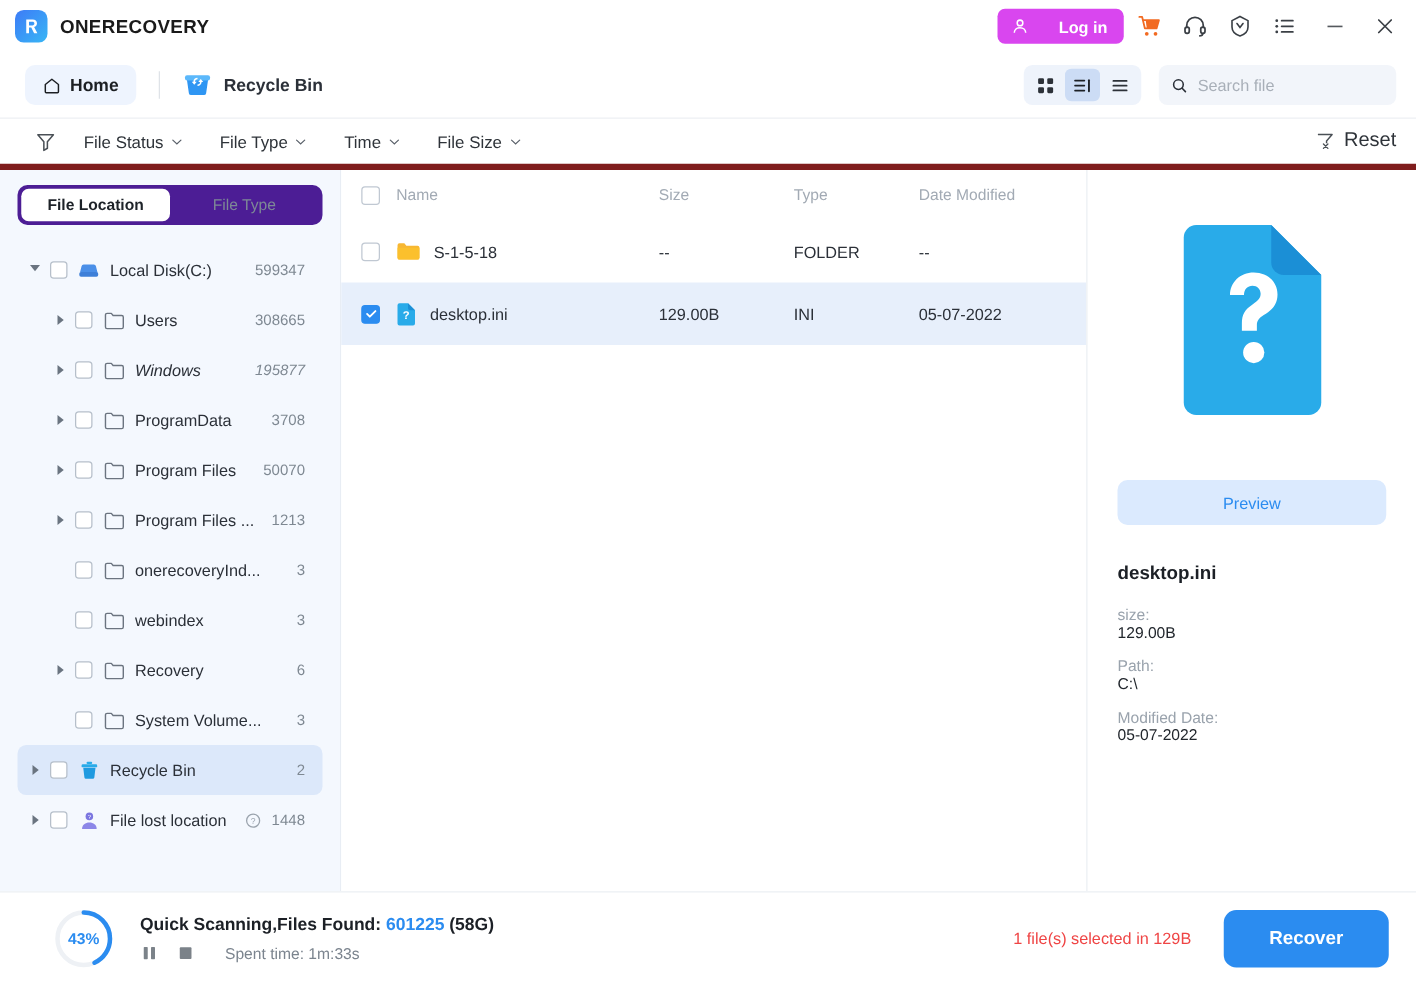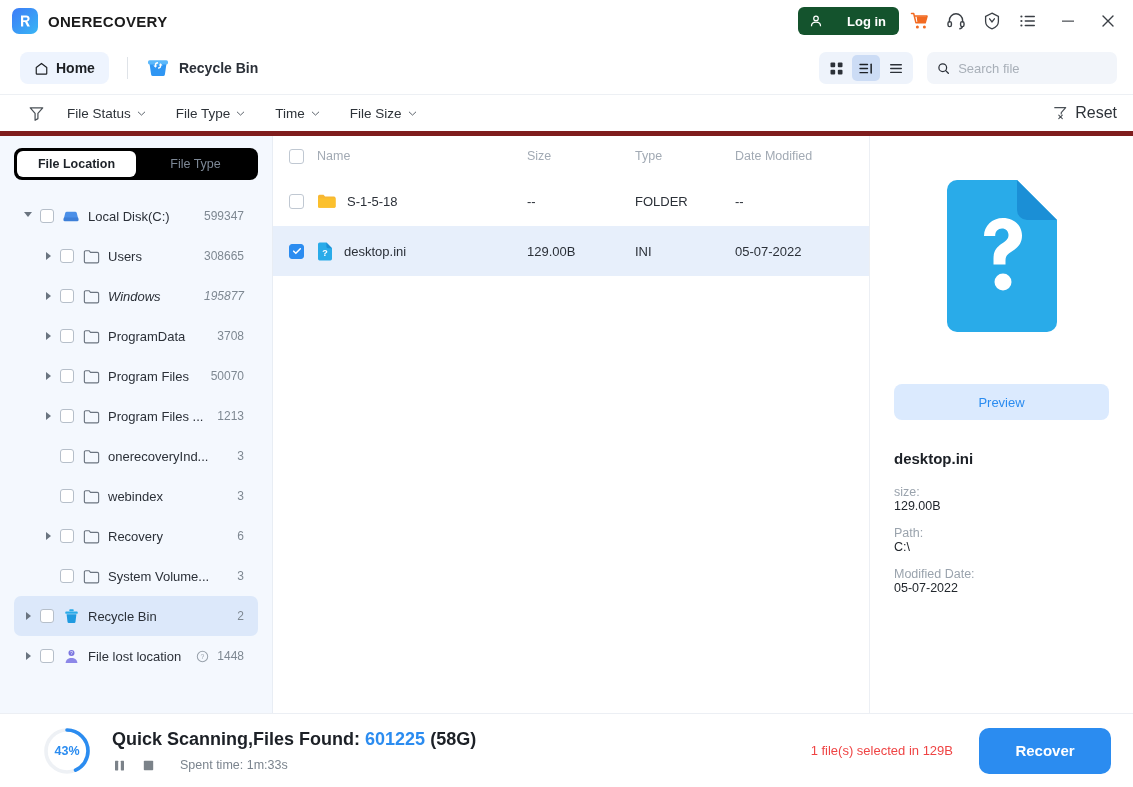"Log in" .login-btn { background: #14532d -> #d946ef }
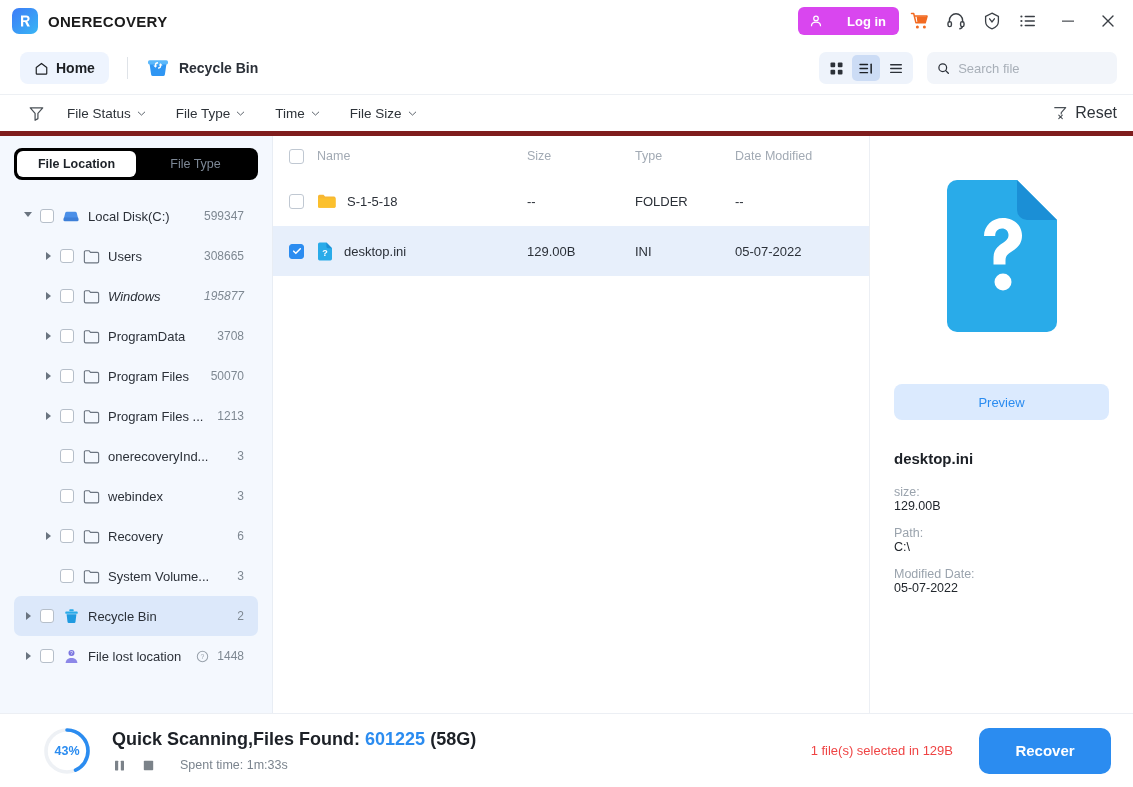"File Location" .seg { background: #000000 -> #4c1d95 }
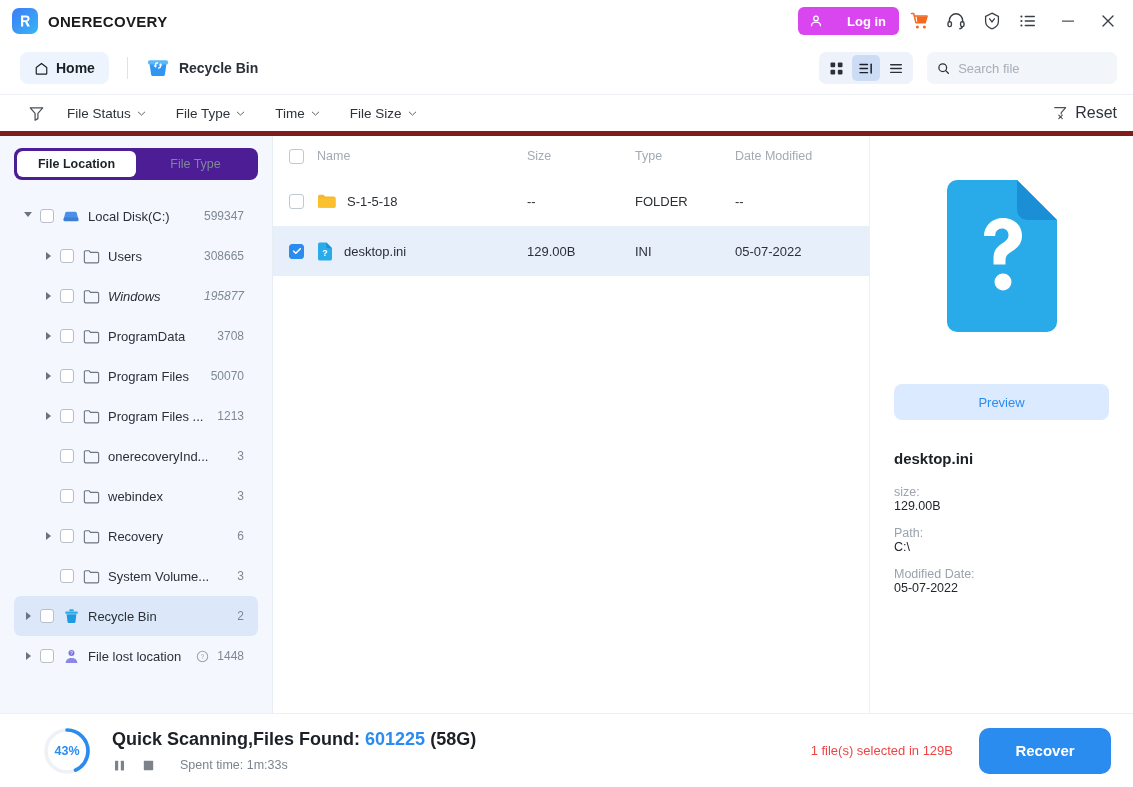"Quick Scanning,Files Found: 601225 (58G)" .sb-line1 { font-size: 18px -> 14px }
